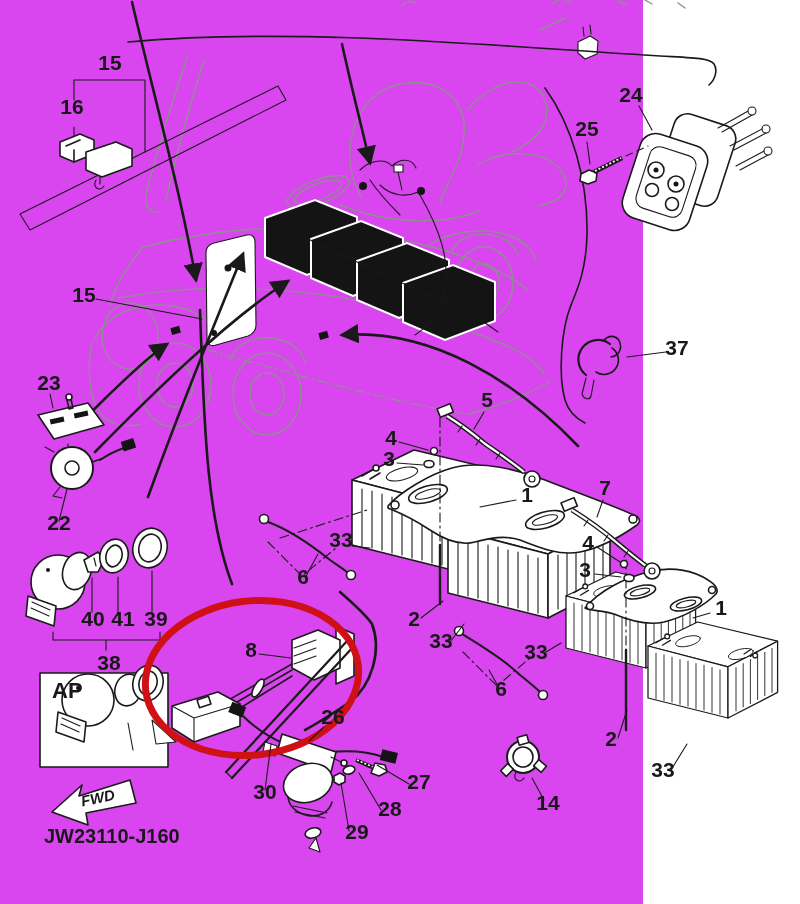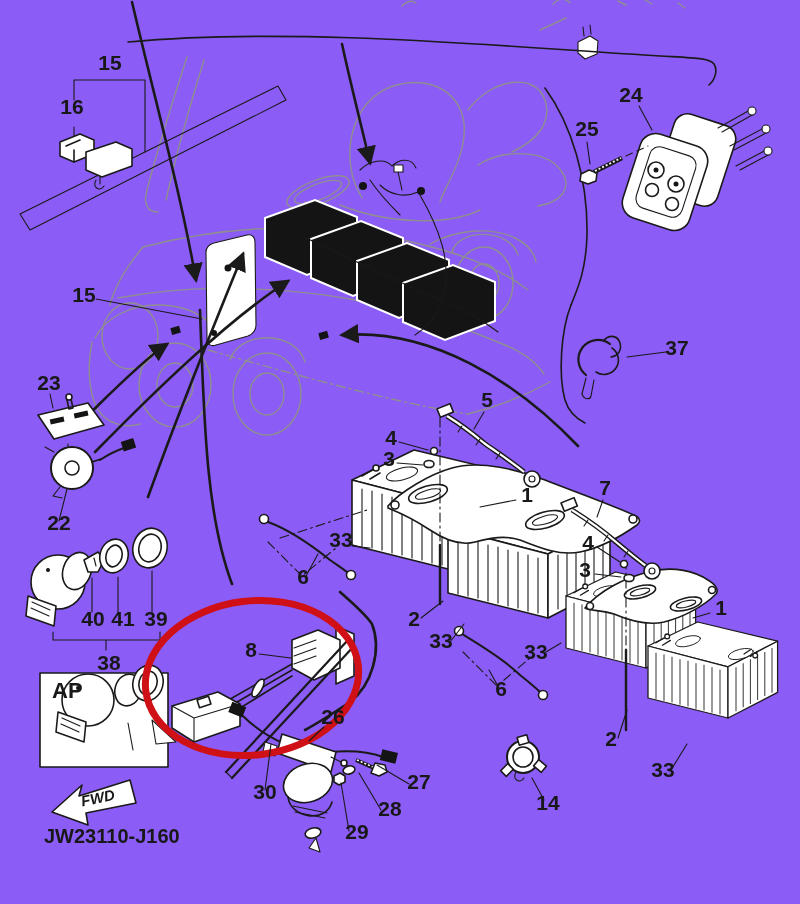"15" .stage { background: #8b5cf6 -> #d946ef; width: 800px -> 643px }
